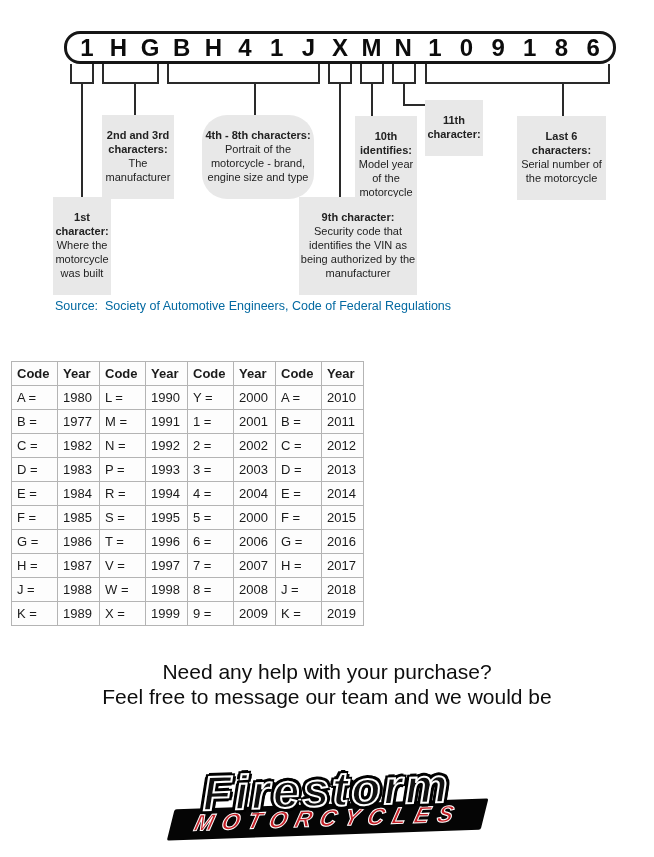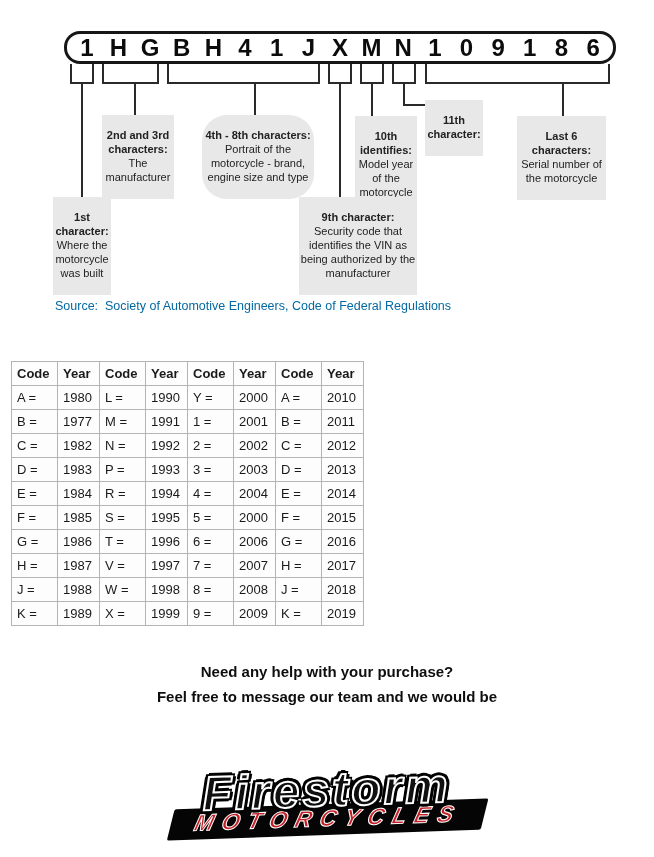"Need any help with your" .help { font-size: 15px -> 21px; font-weight: bold -> normal }
